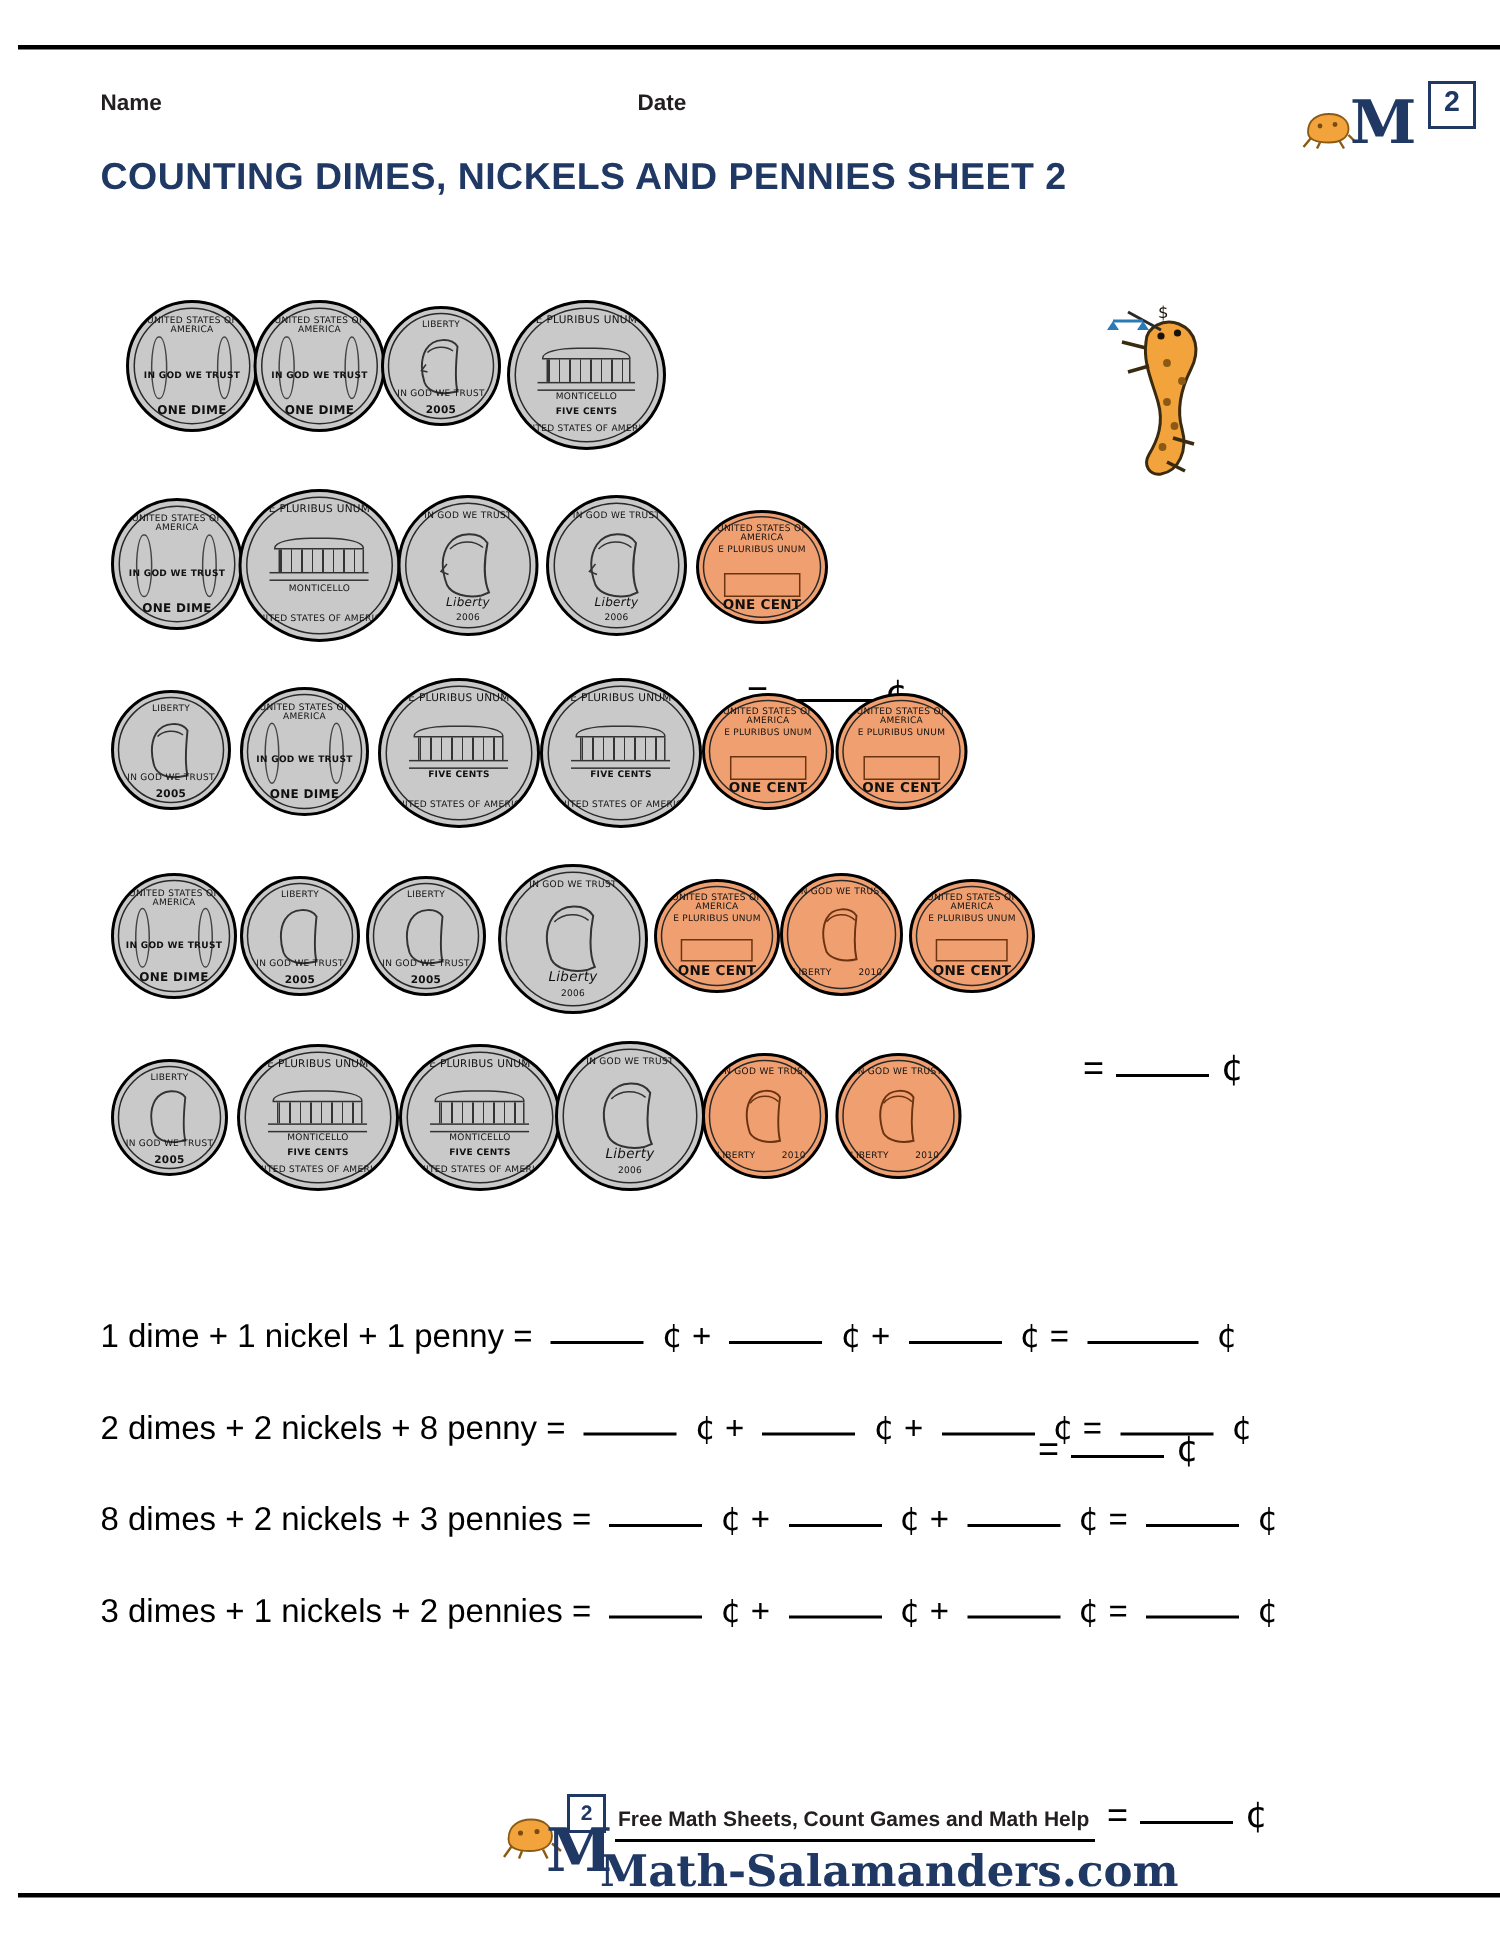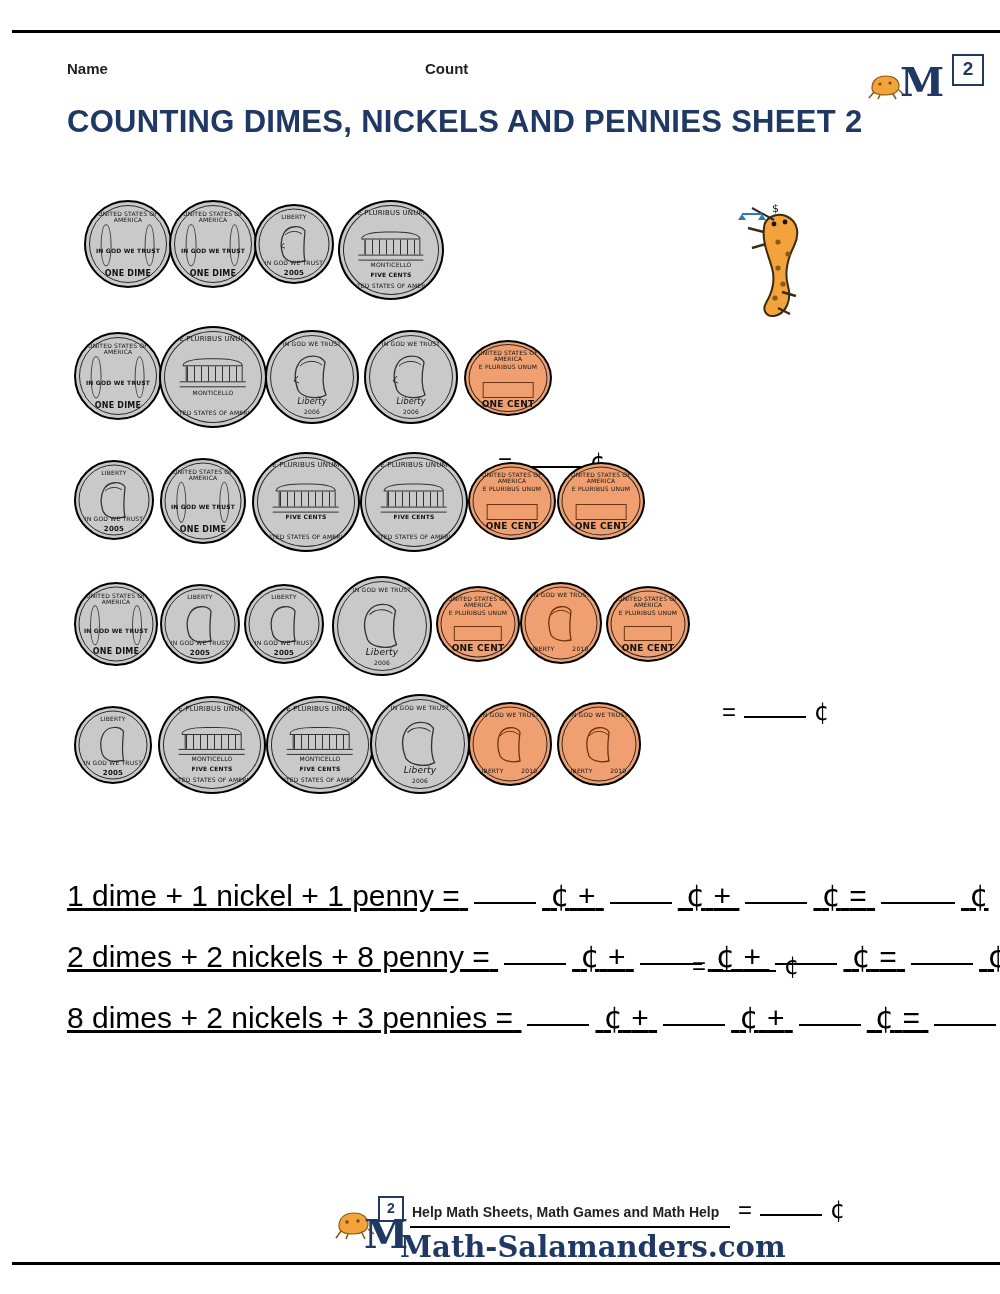"Count" div.nameline { text: Count -> Date }
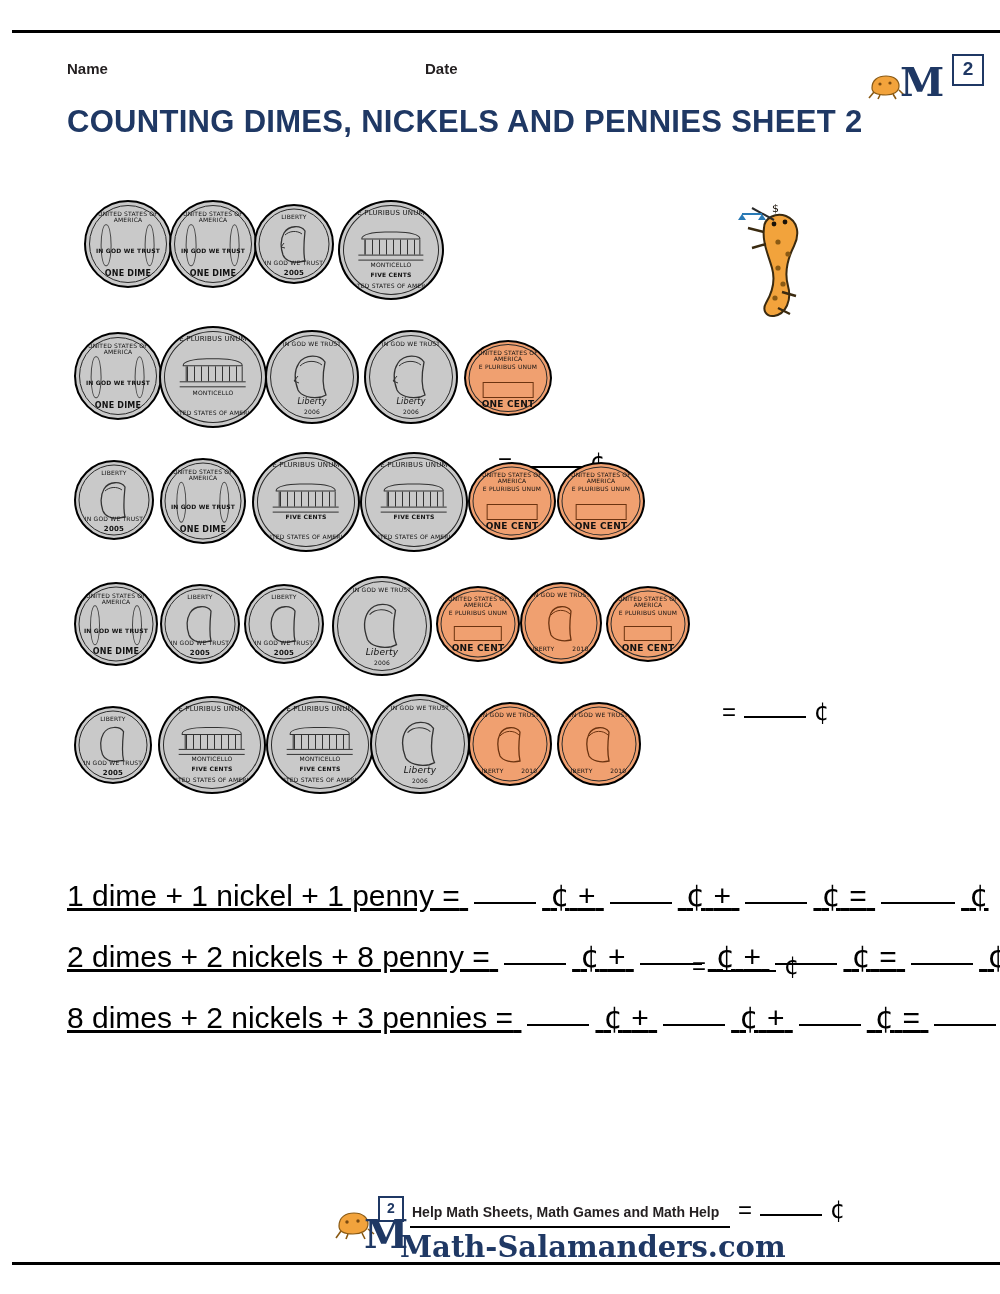"COUNTING DIMES, NICKELS AND PENNIES" .title { font-size: 31px -> 25px }
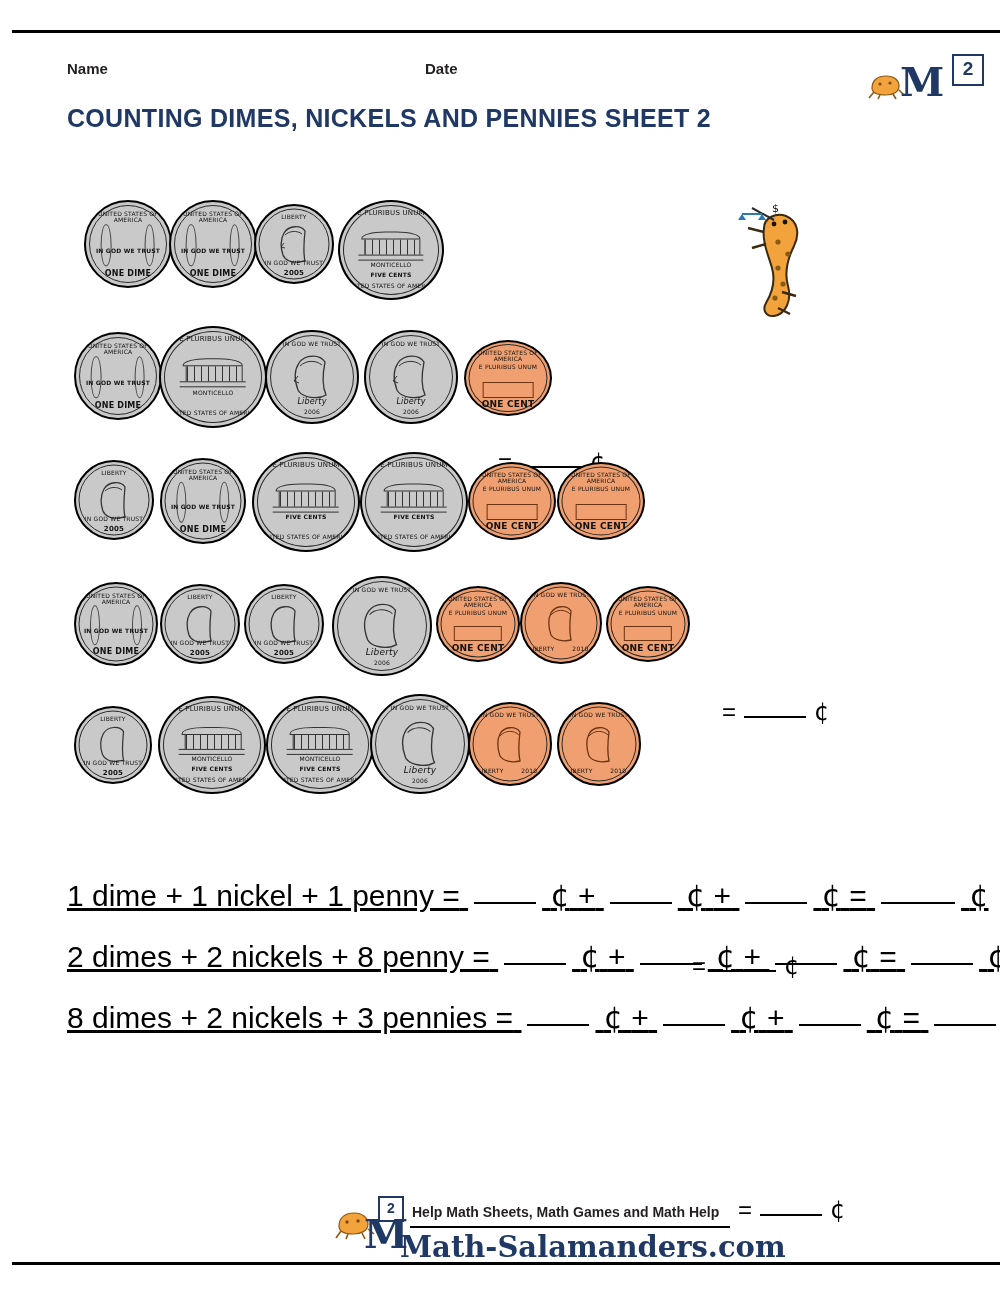"1 dime + 1 nickel" .probline { font-size: 30px -> 22px; text-decoration: underline -> none }
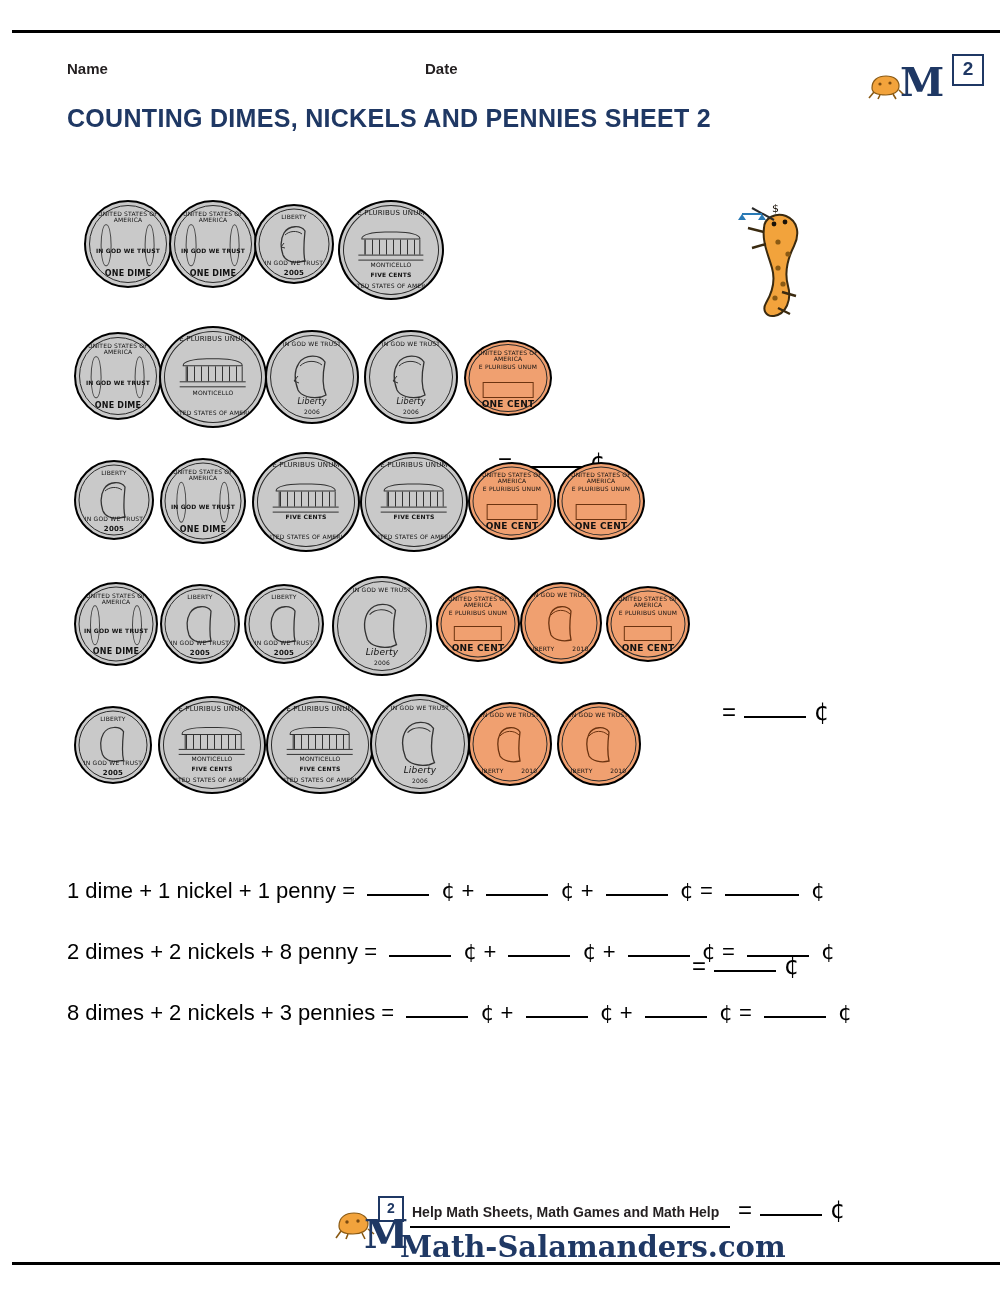"3 dimes + 1 nickels" div.probline { html: none -> <div> <span>3 dimes + 1 nickels + 2 pennies =</span> <span></span> <span>¢</span> <span>+</span> <span></span> <span>¢</span> <span>+</span> <span></span> <span>¢</span> <span>=</span> <span></span> <span>¢</span> </div> }
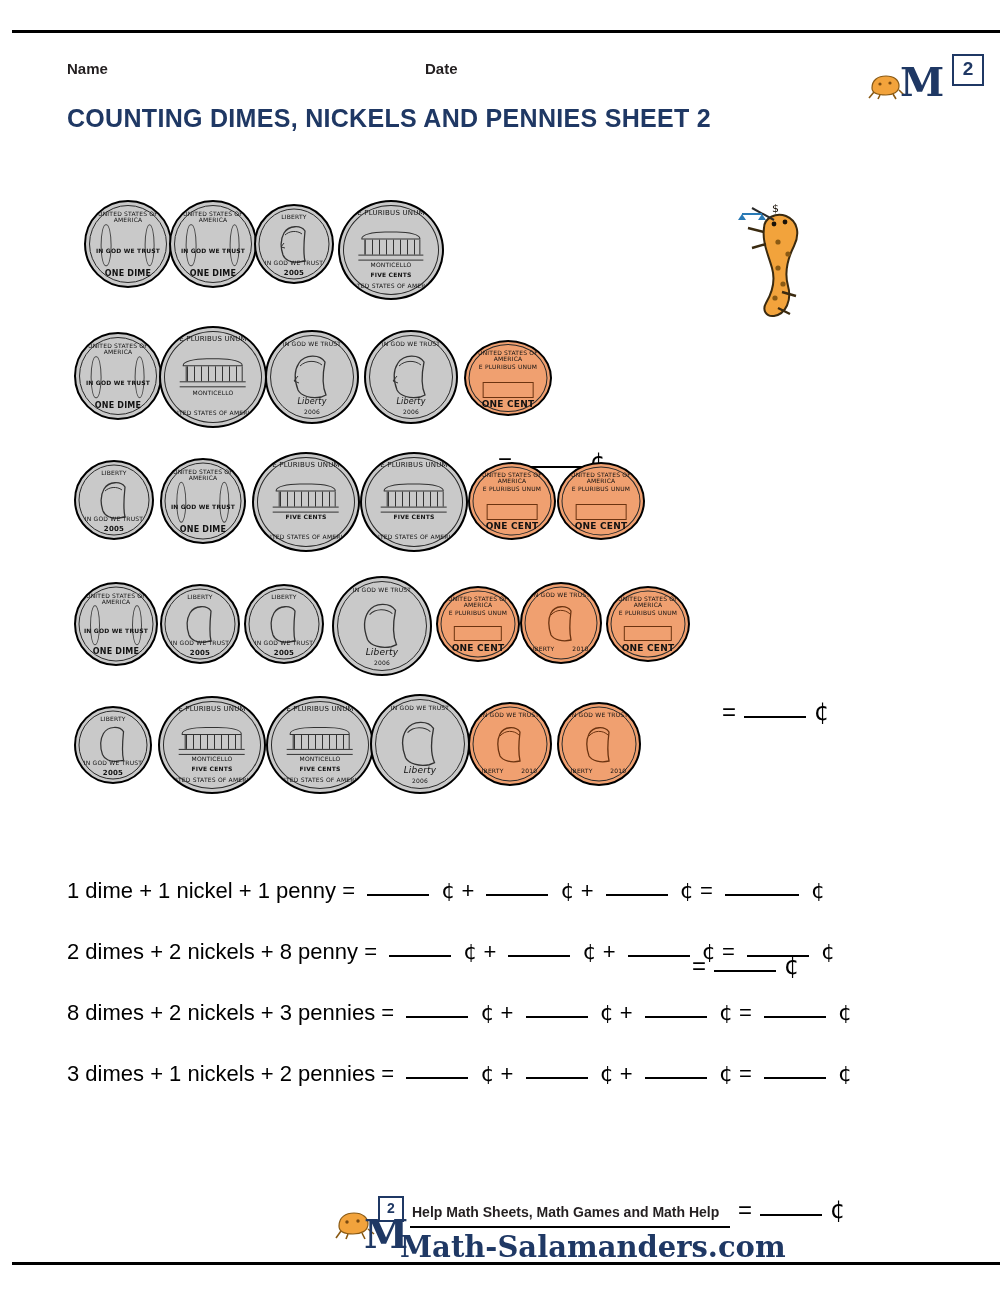"Help Math Sheets, Math Games" div.tagline { text: Help Math Sheets, Math -> Free Math Sheets, Count }
